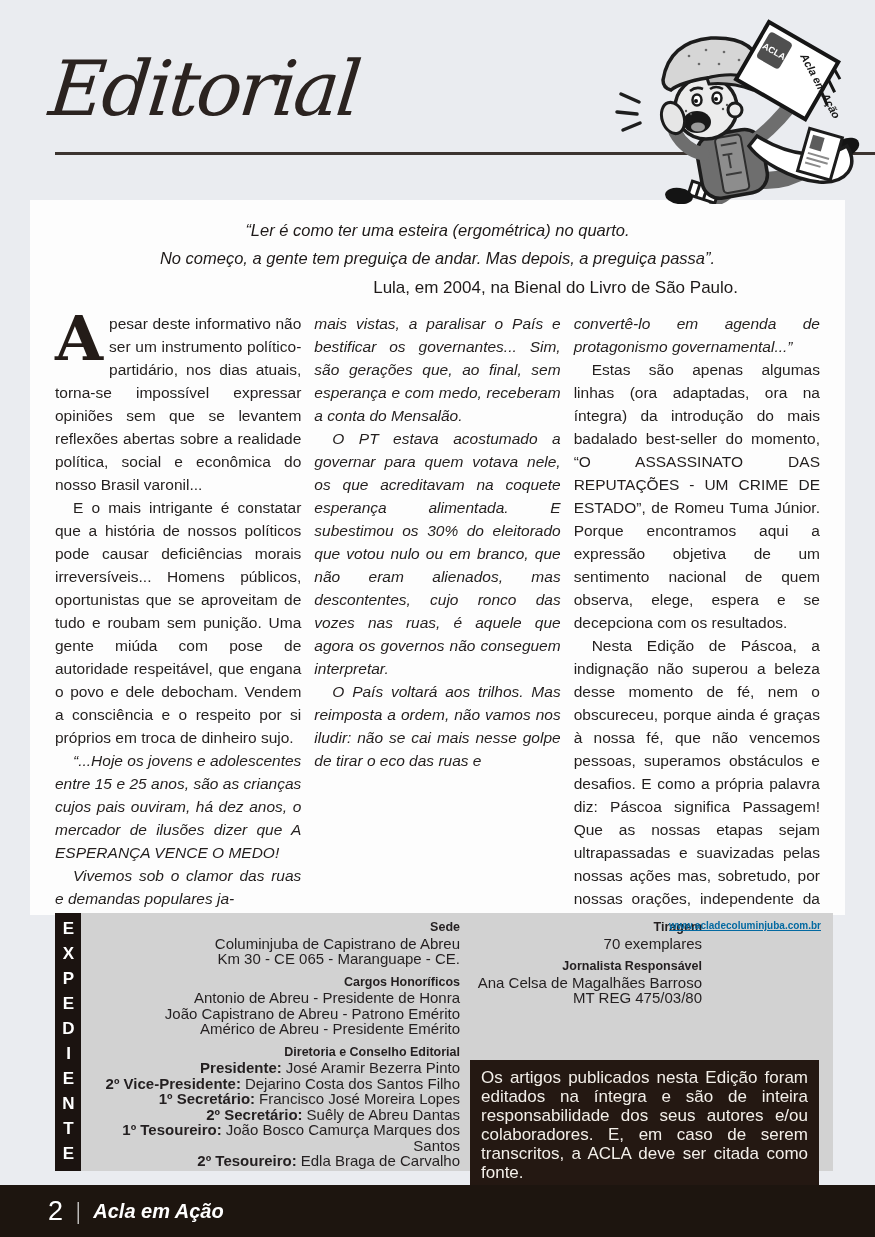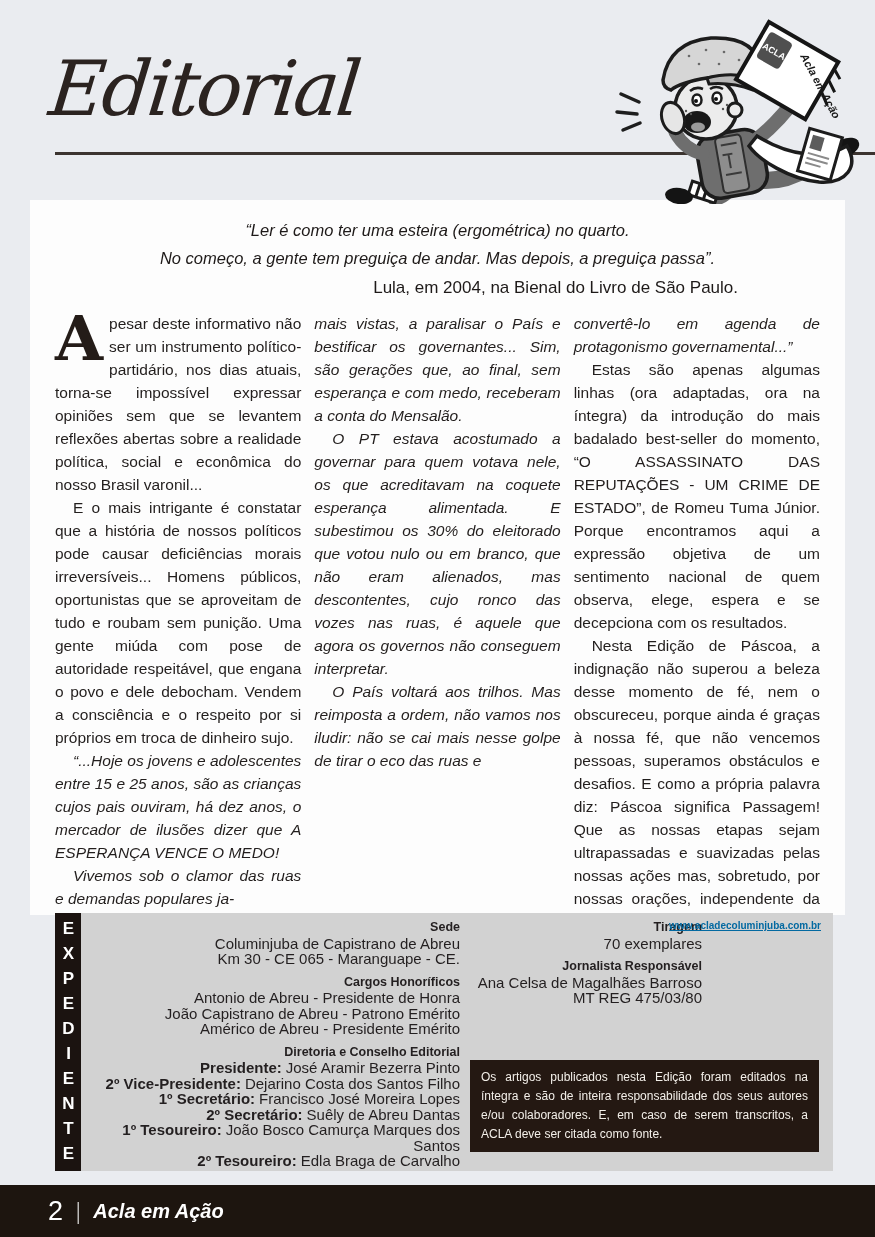"Os artigos publicados nesta Edição" .disclaimer-box p { font-size: 12px -> 17px }
